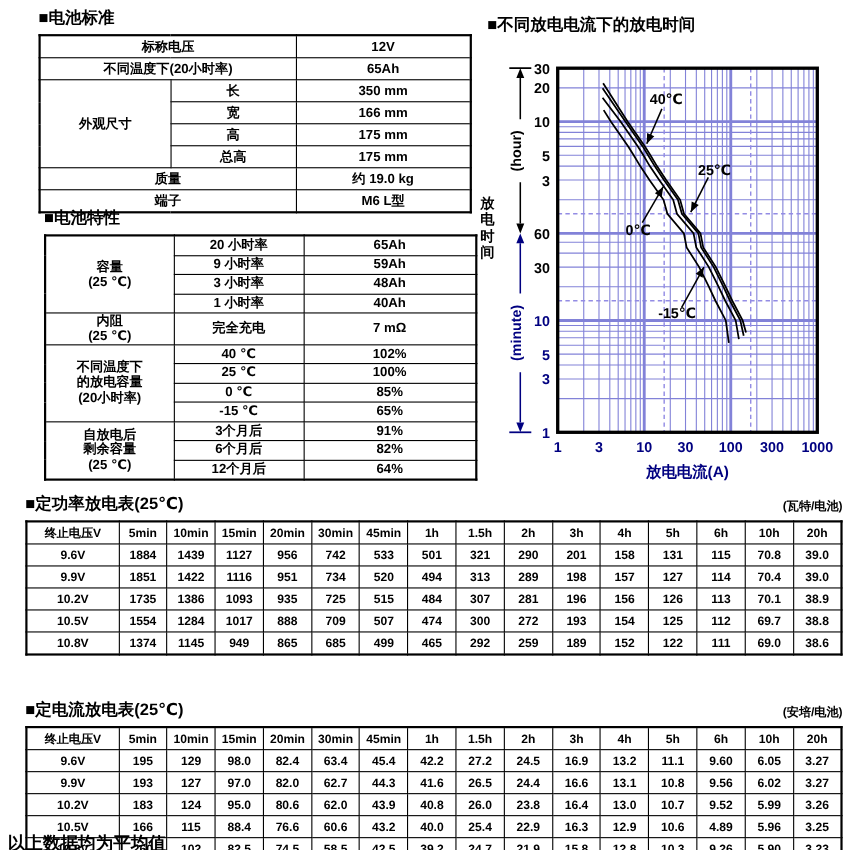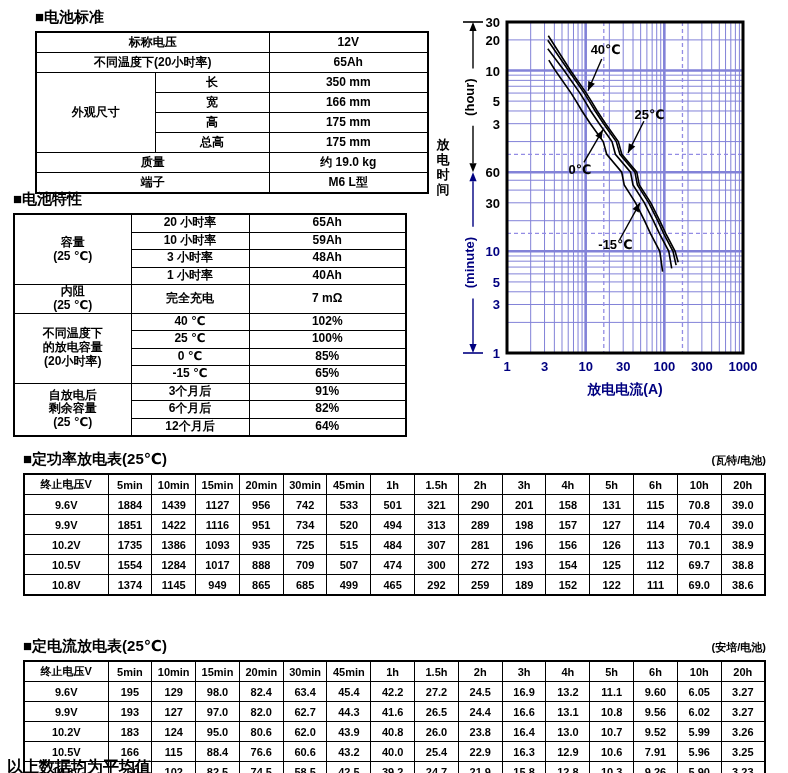"■不同放电电流下的放电时间" h2 { html: none -> <h2>■不同放电电流下的放电时间</h2> }
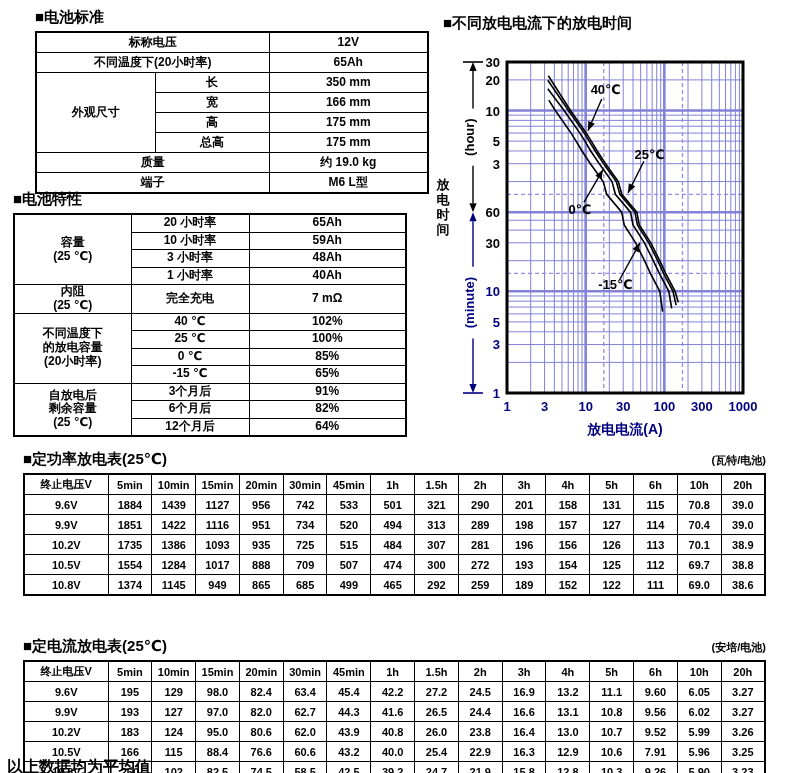"■电池特性" #sec-char { left: 13px -> 40px }
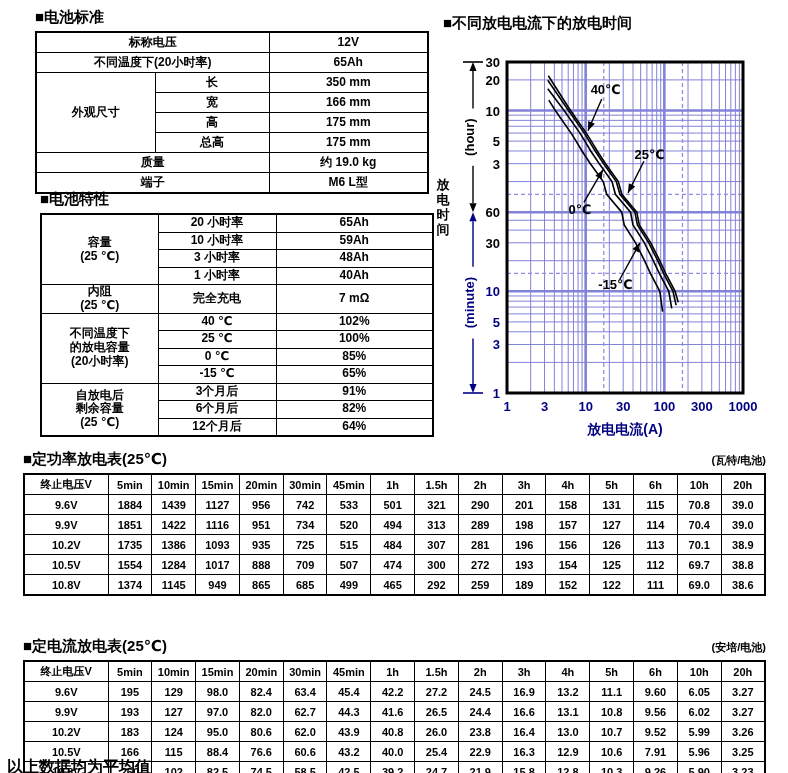"10 小时率" td { text: 10 -> 9 }
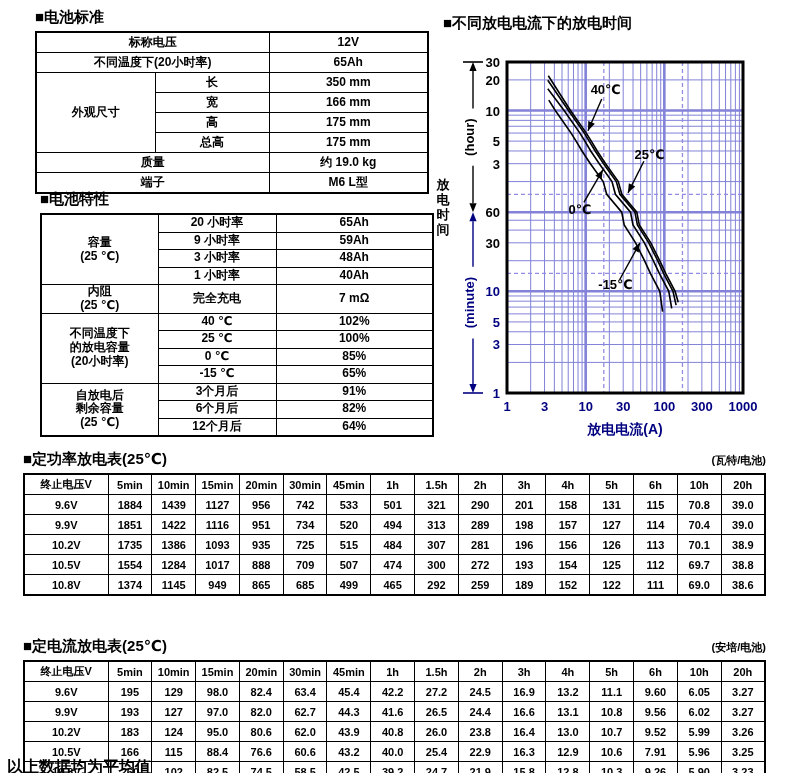"7.91" td { text: 7.91 -> 4.89 }
